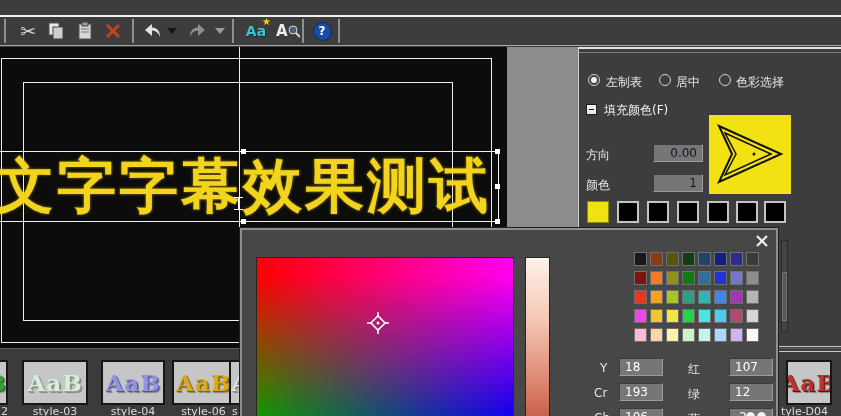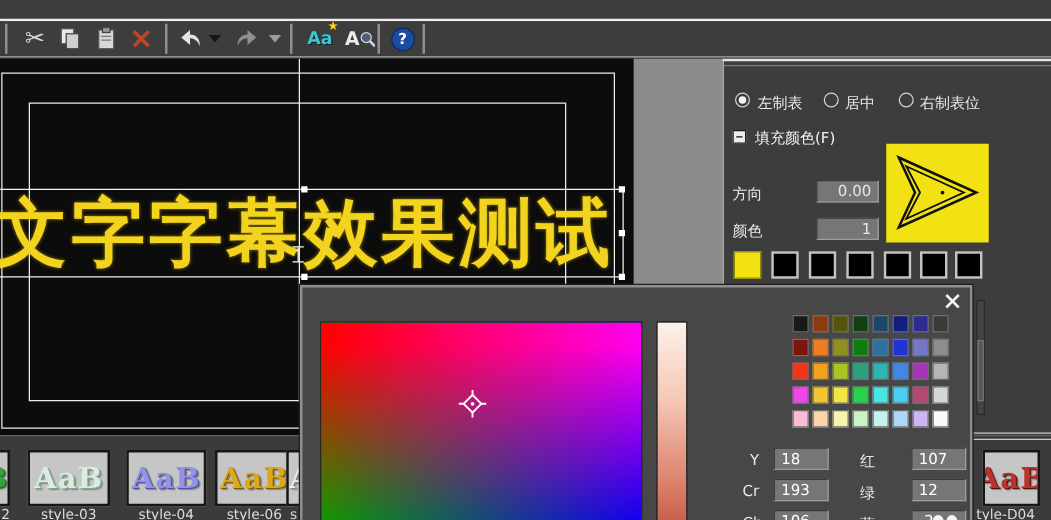"右制表位" div.plabel { text: 右制表位 -> 色彩选择 }
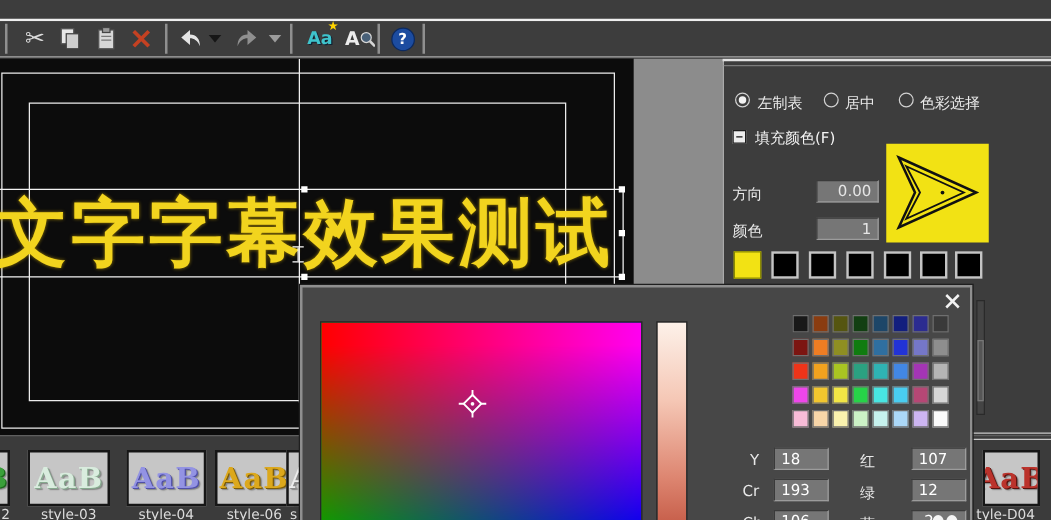"0.00" .vbox { color: #e5e5e5 -> #0f172a }
